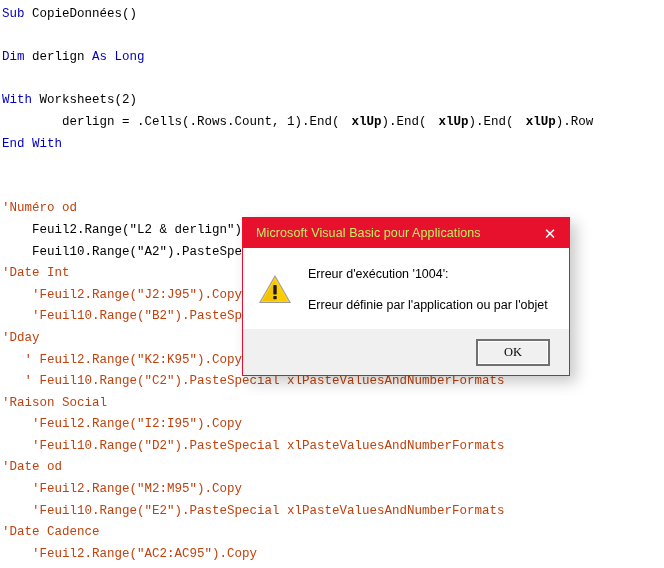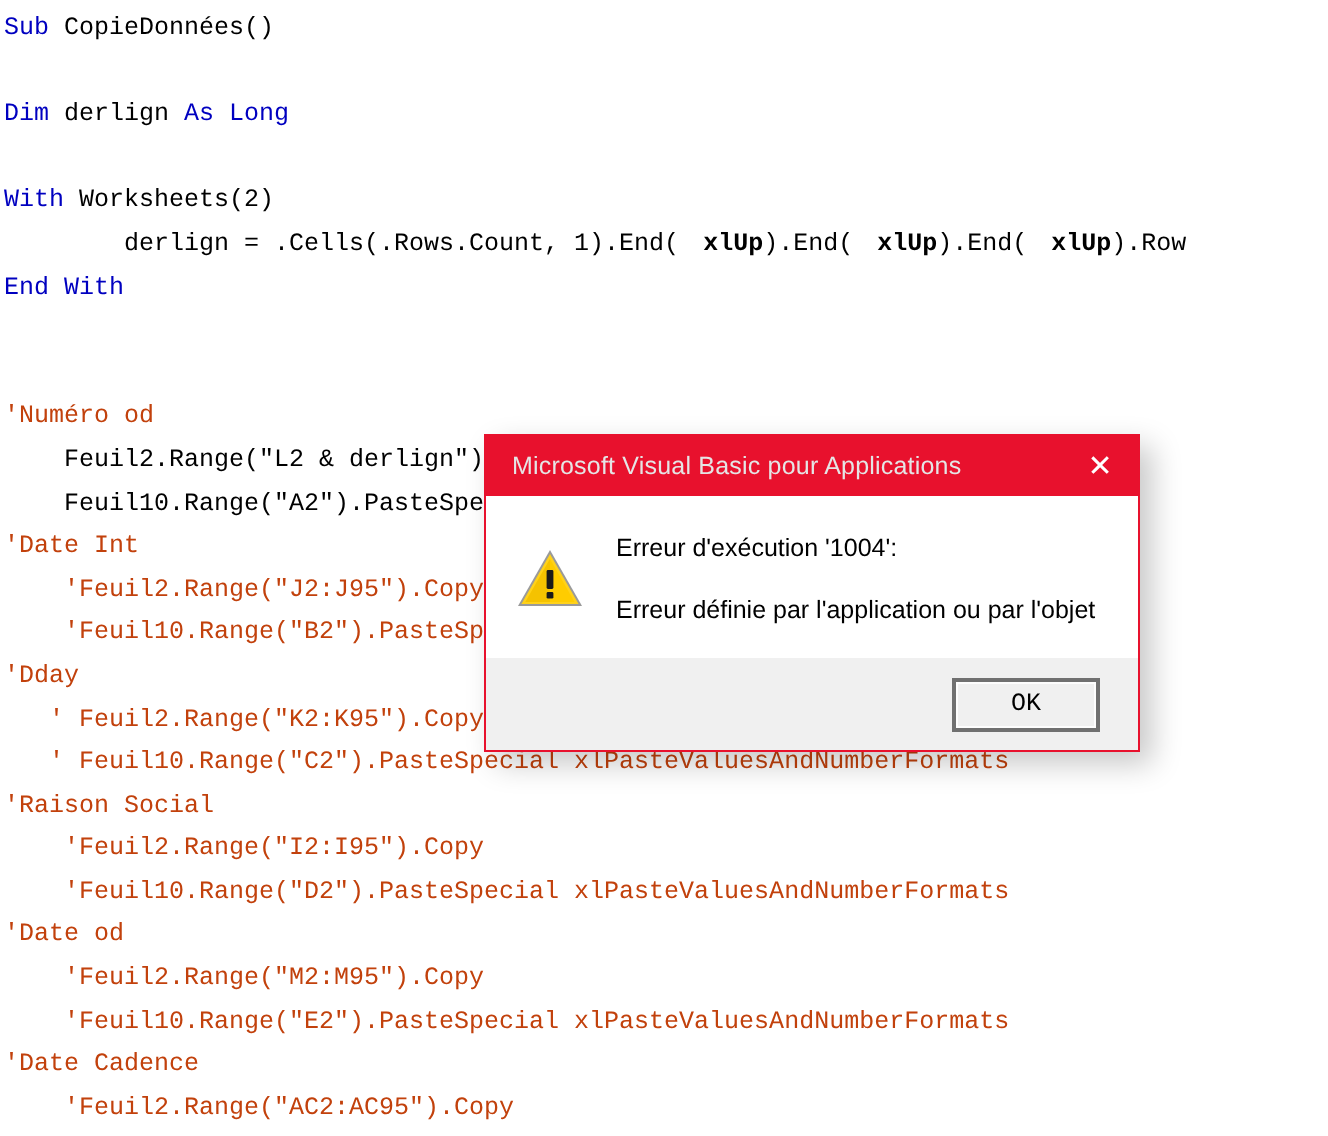"Microsoft Visual Basic pour Applications" #dialog-title { color: #e5e5e5 -> #bef264 }
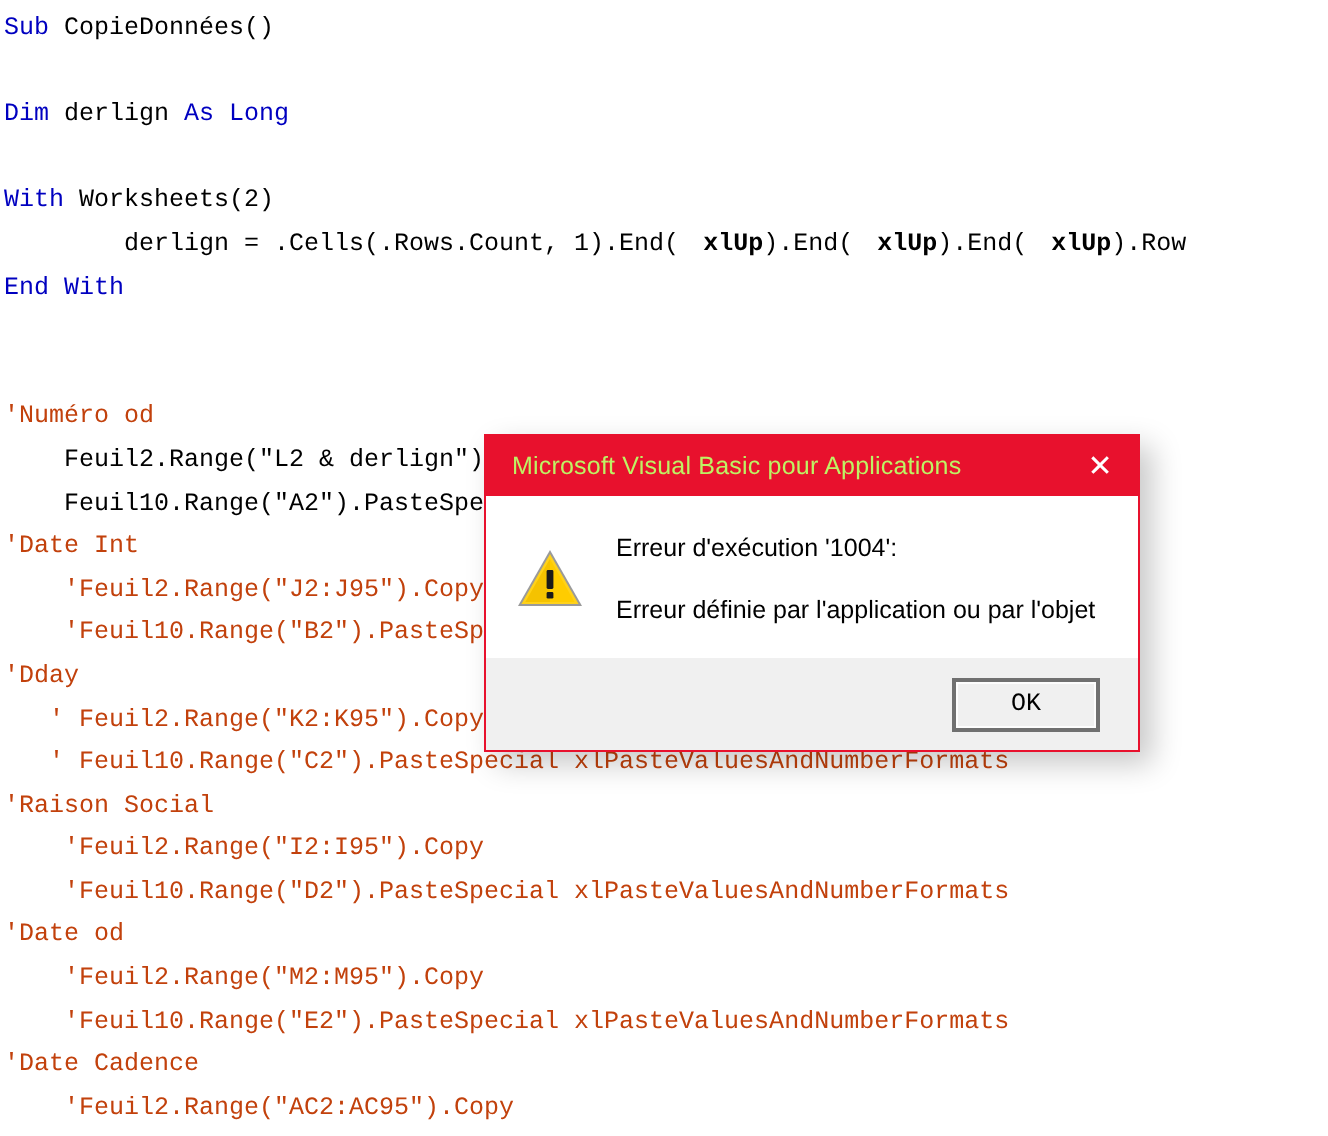"OK" .dlg-btn { font-family: Liberation Mono, monospace -> Liberation Serif, serif }
